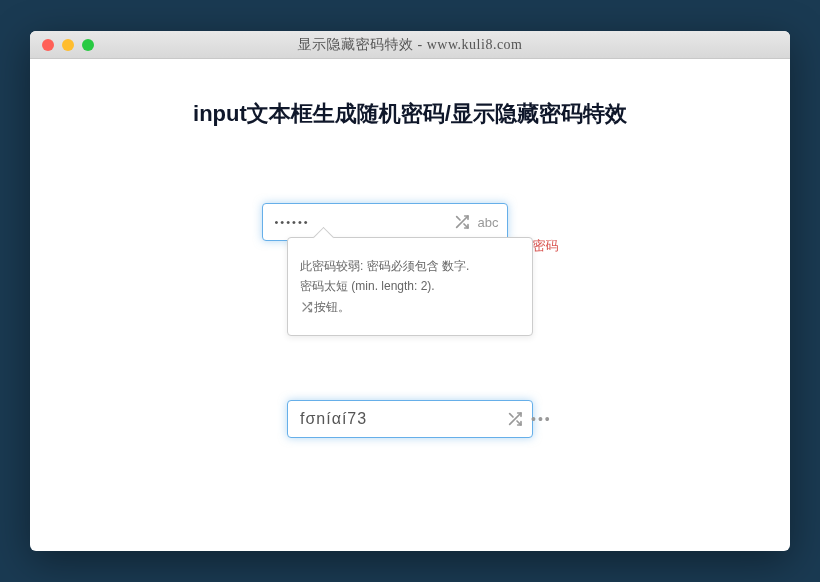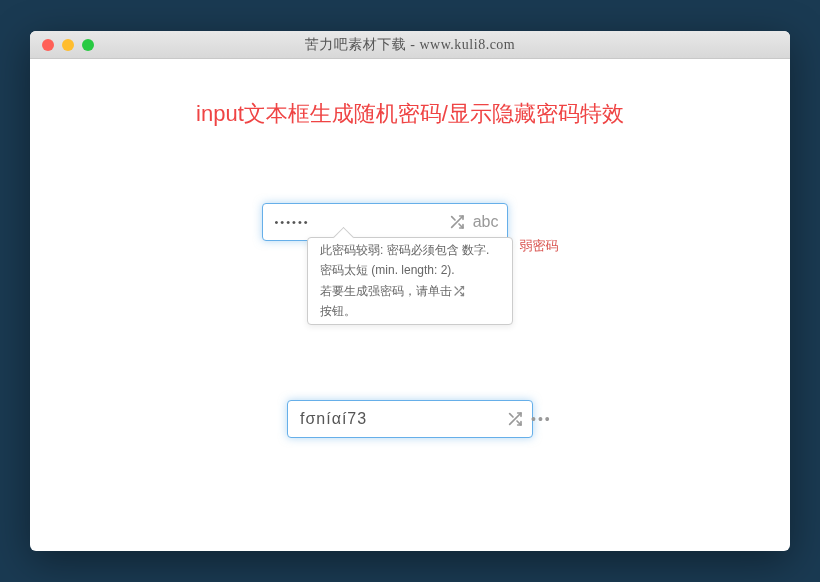"苦力吧素材下载 - www.kuli8.com" div.window-title { text: 苦力吧素材下载 -> 显示隐藏密码特效 }
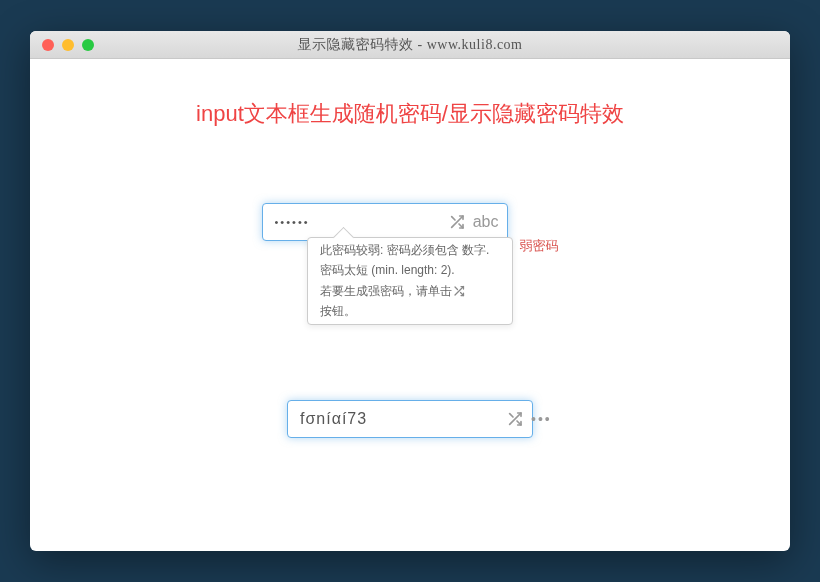"input文本框生成随机密码/显示隐藏密码特效" .page-heading { color: #ef4444 -> #0f172a; font-weight: 400 -> 700 }
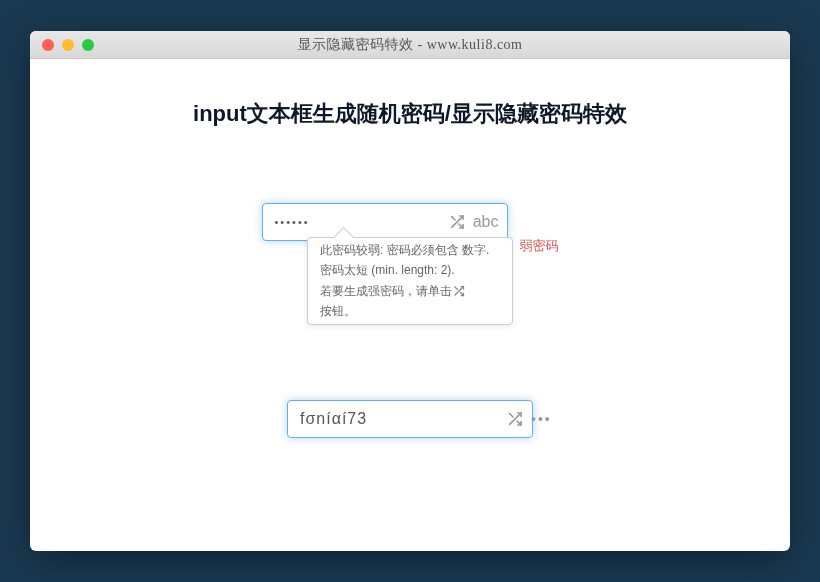"abc" .toggle-label { font-size: 16px -> 13px }
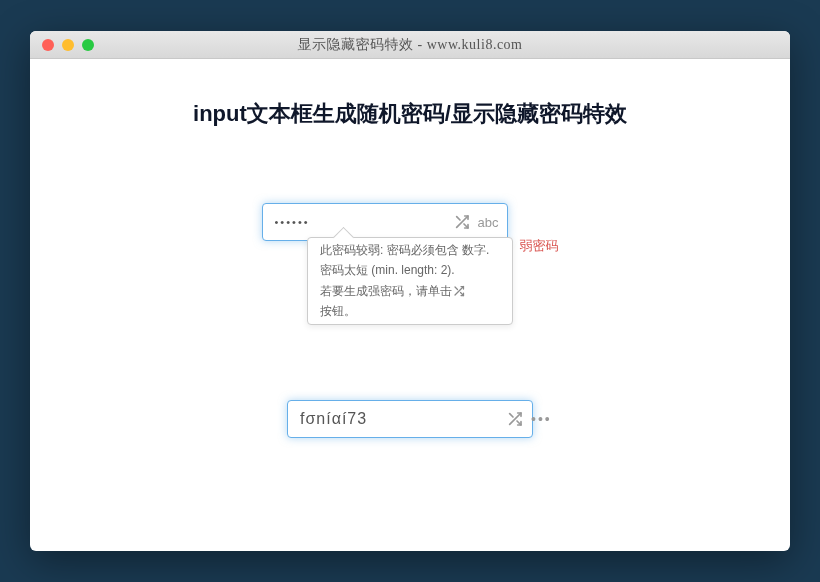"此密码较弱: 密码必须包含 数字." .tooltip { padding: 2px 12px -> 18px 12px; width: 206px -> 246px }
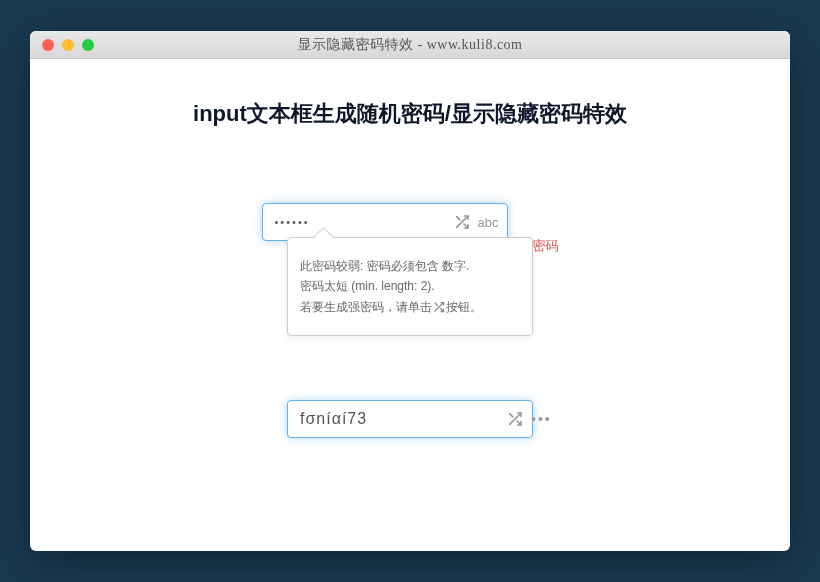"若要生成强密码，请单击" span { html: <span>若要生成强密码，请单击</span> -> none }
